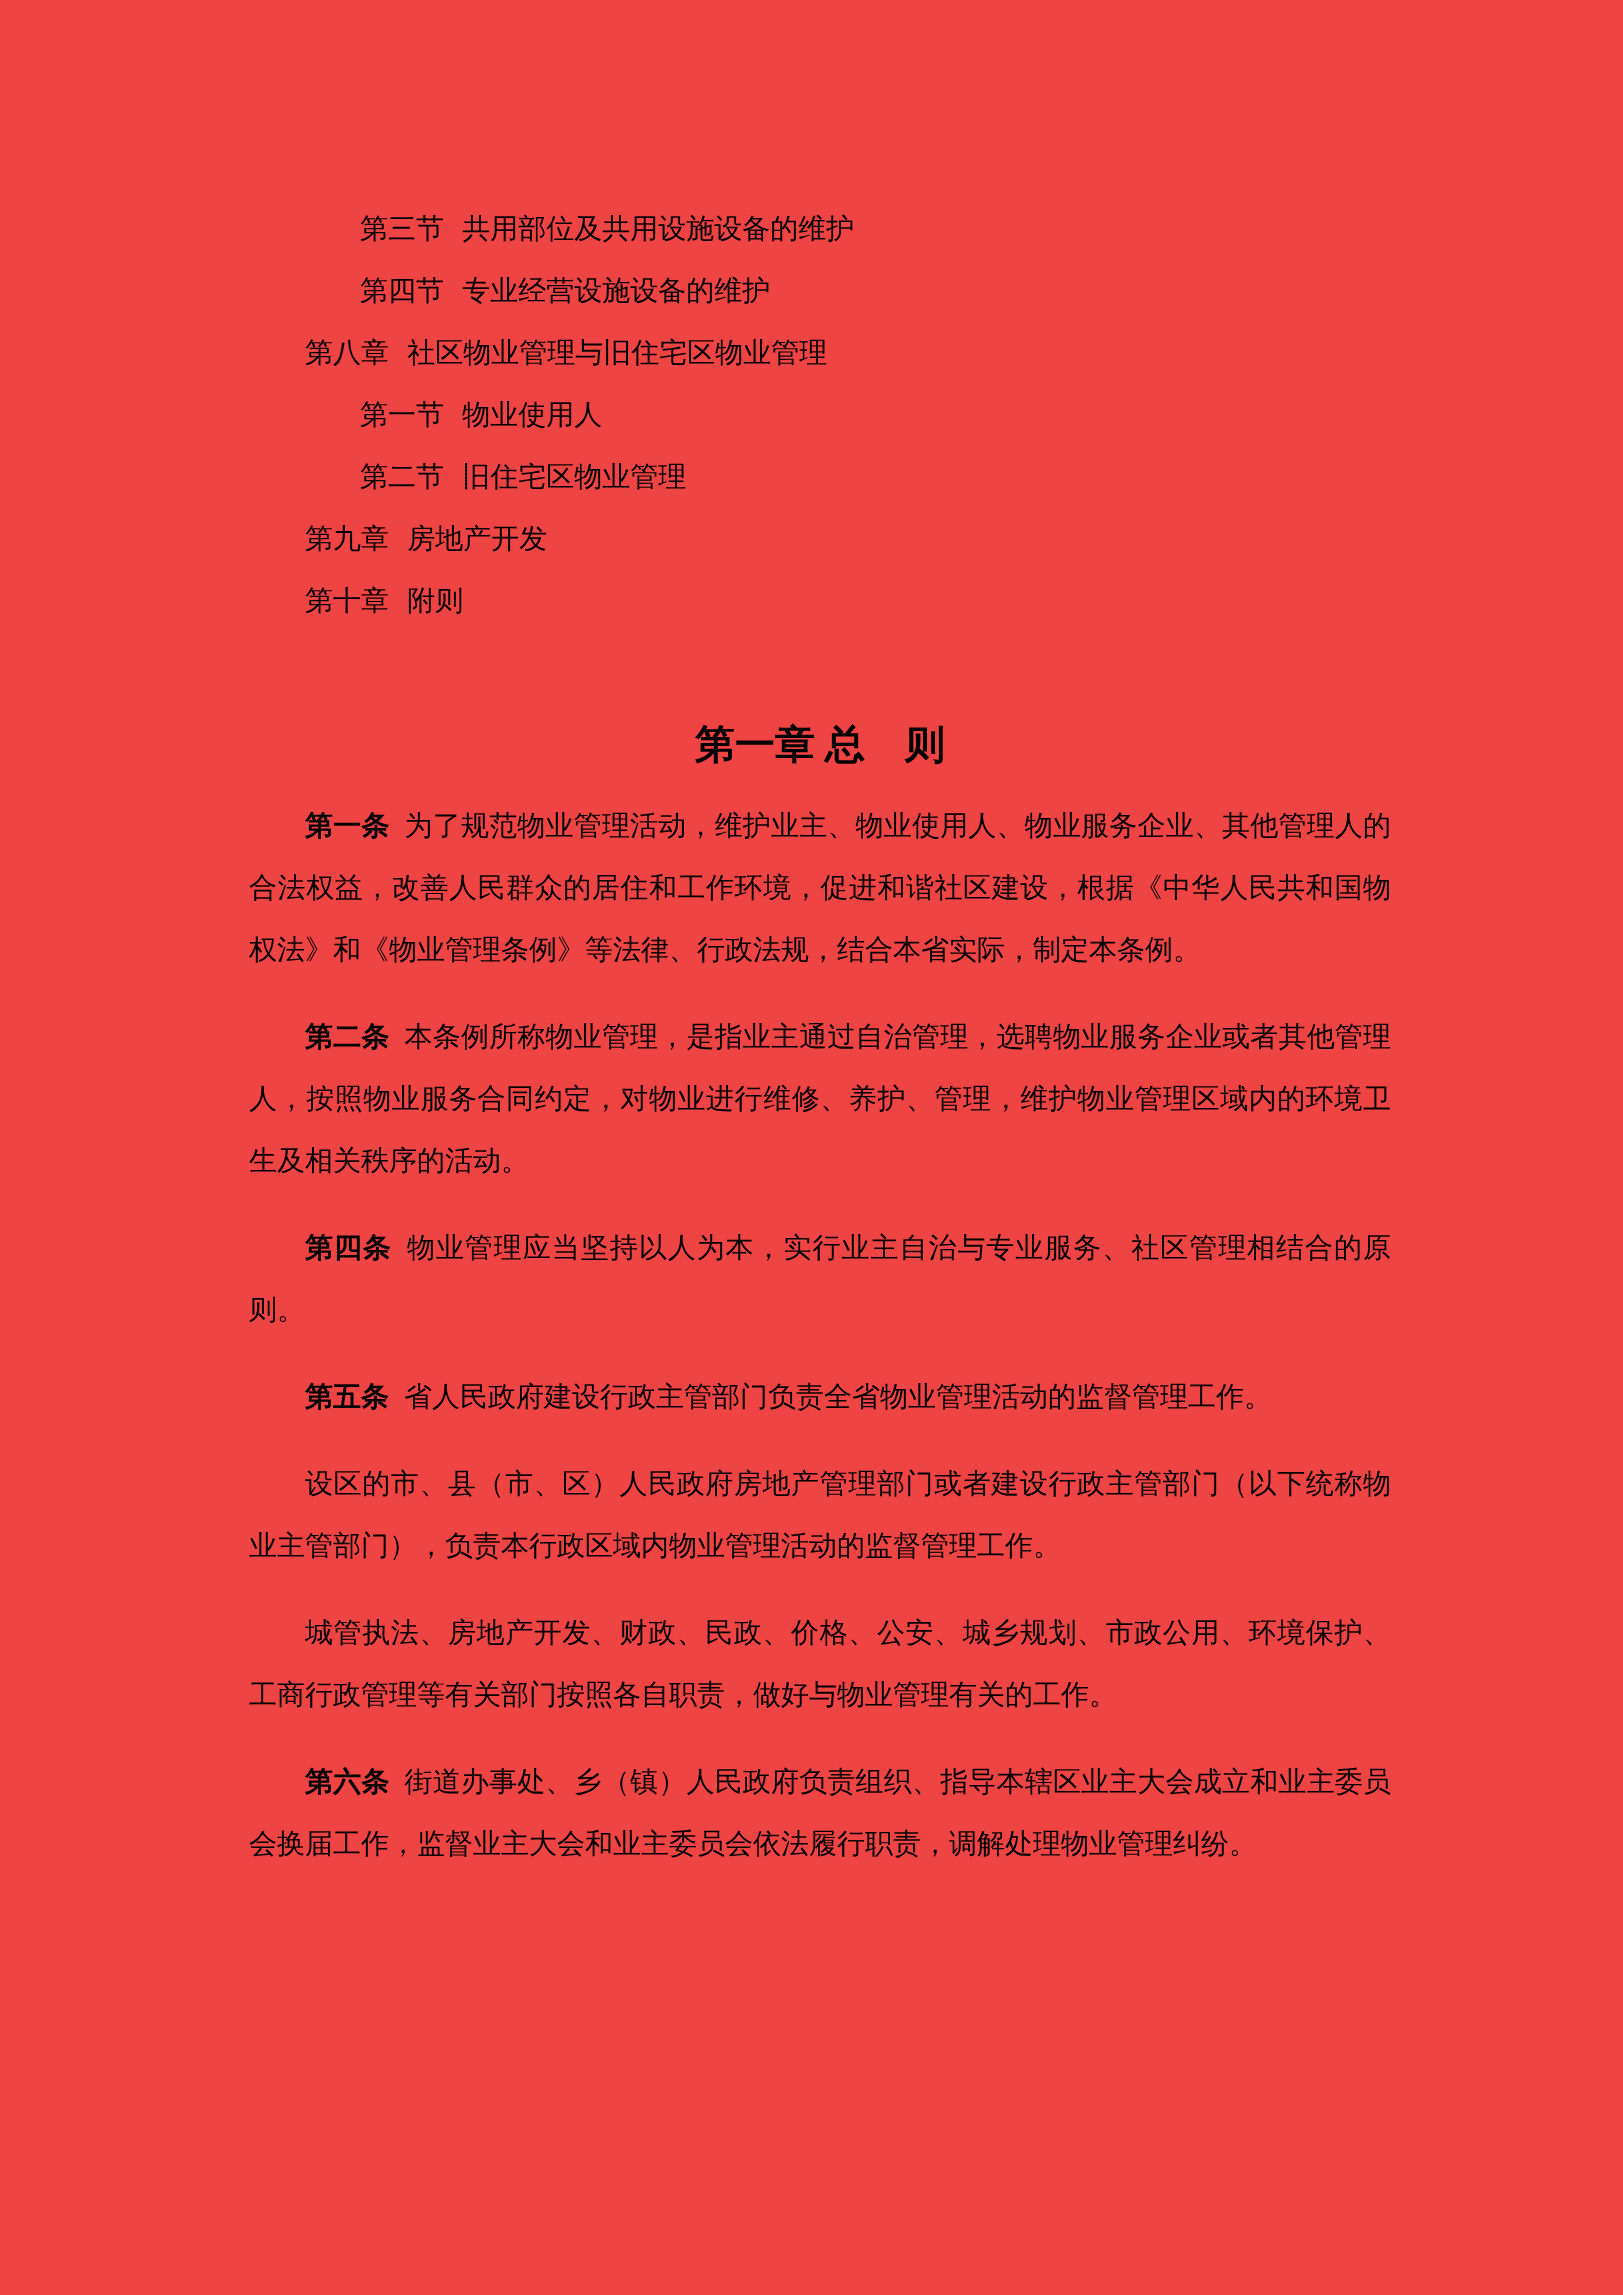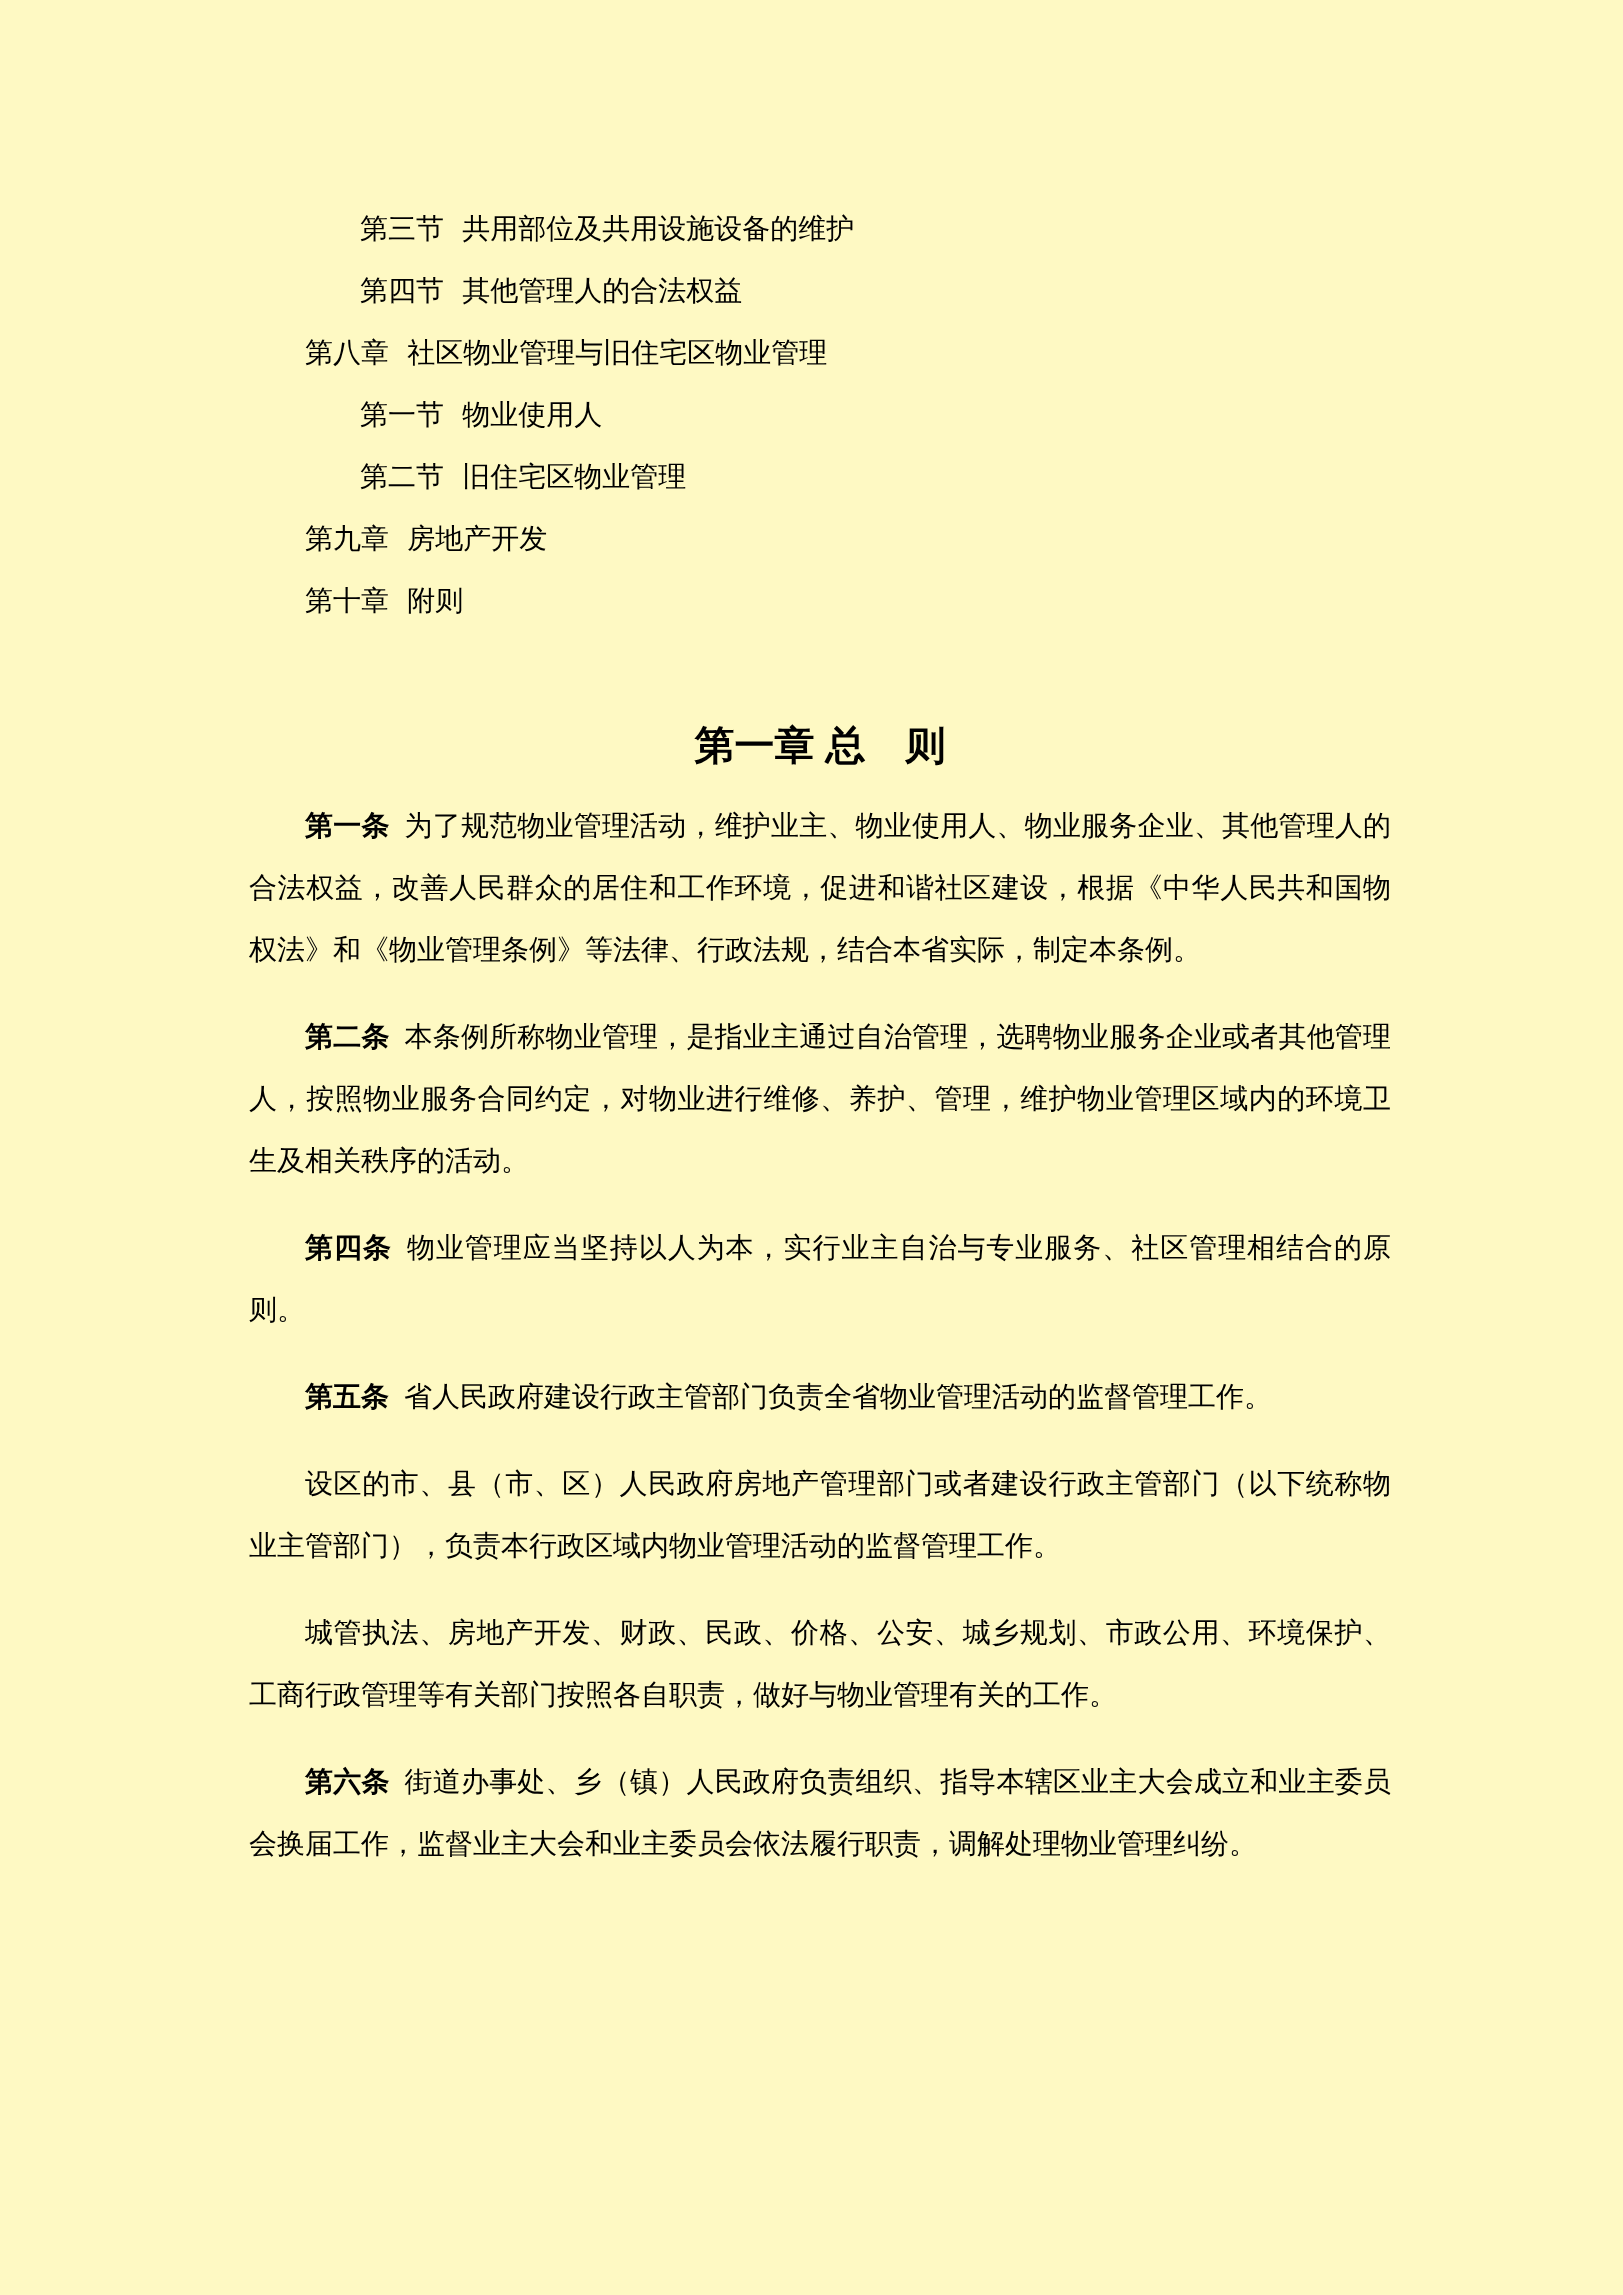"第三节 共用部位及共用设施设备的维护" .page { background: #fef9c3 -> #ef4444; font-family: Liberation Sans, sans-serif -> Liberation Serif, serif }
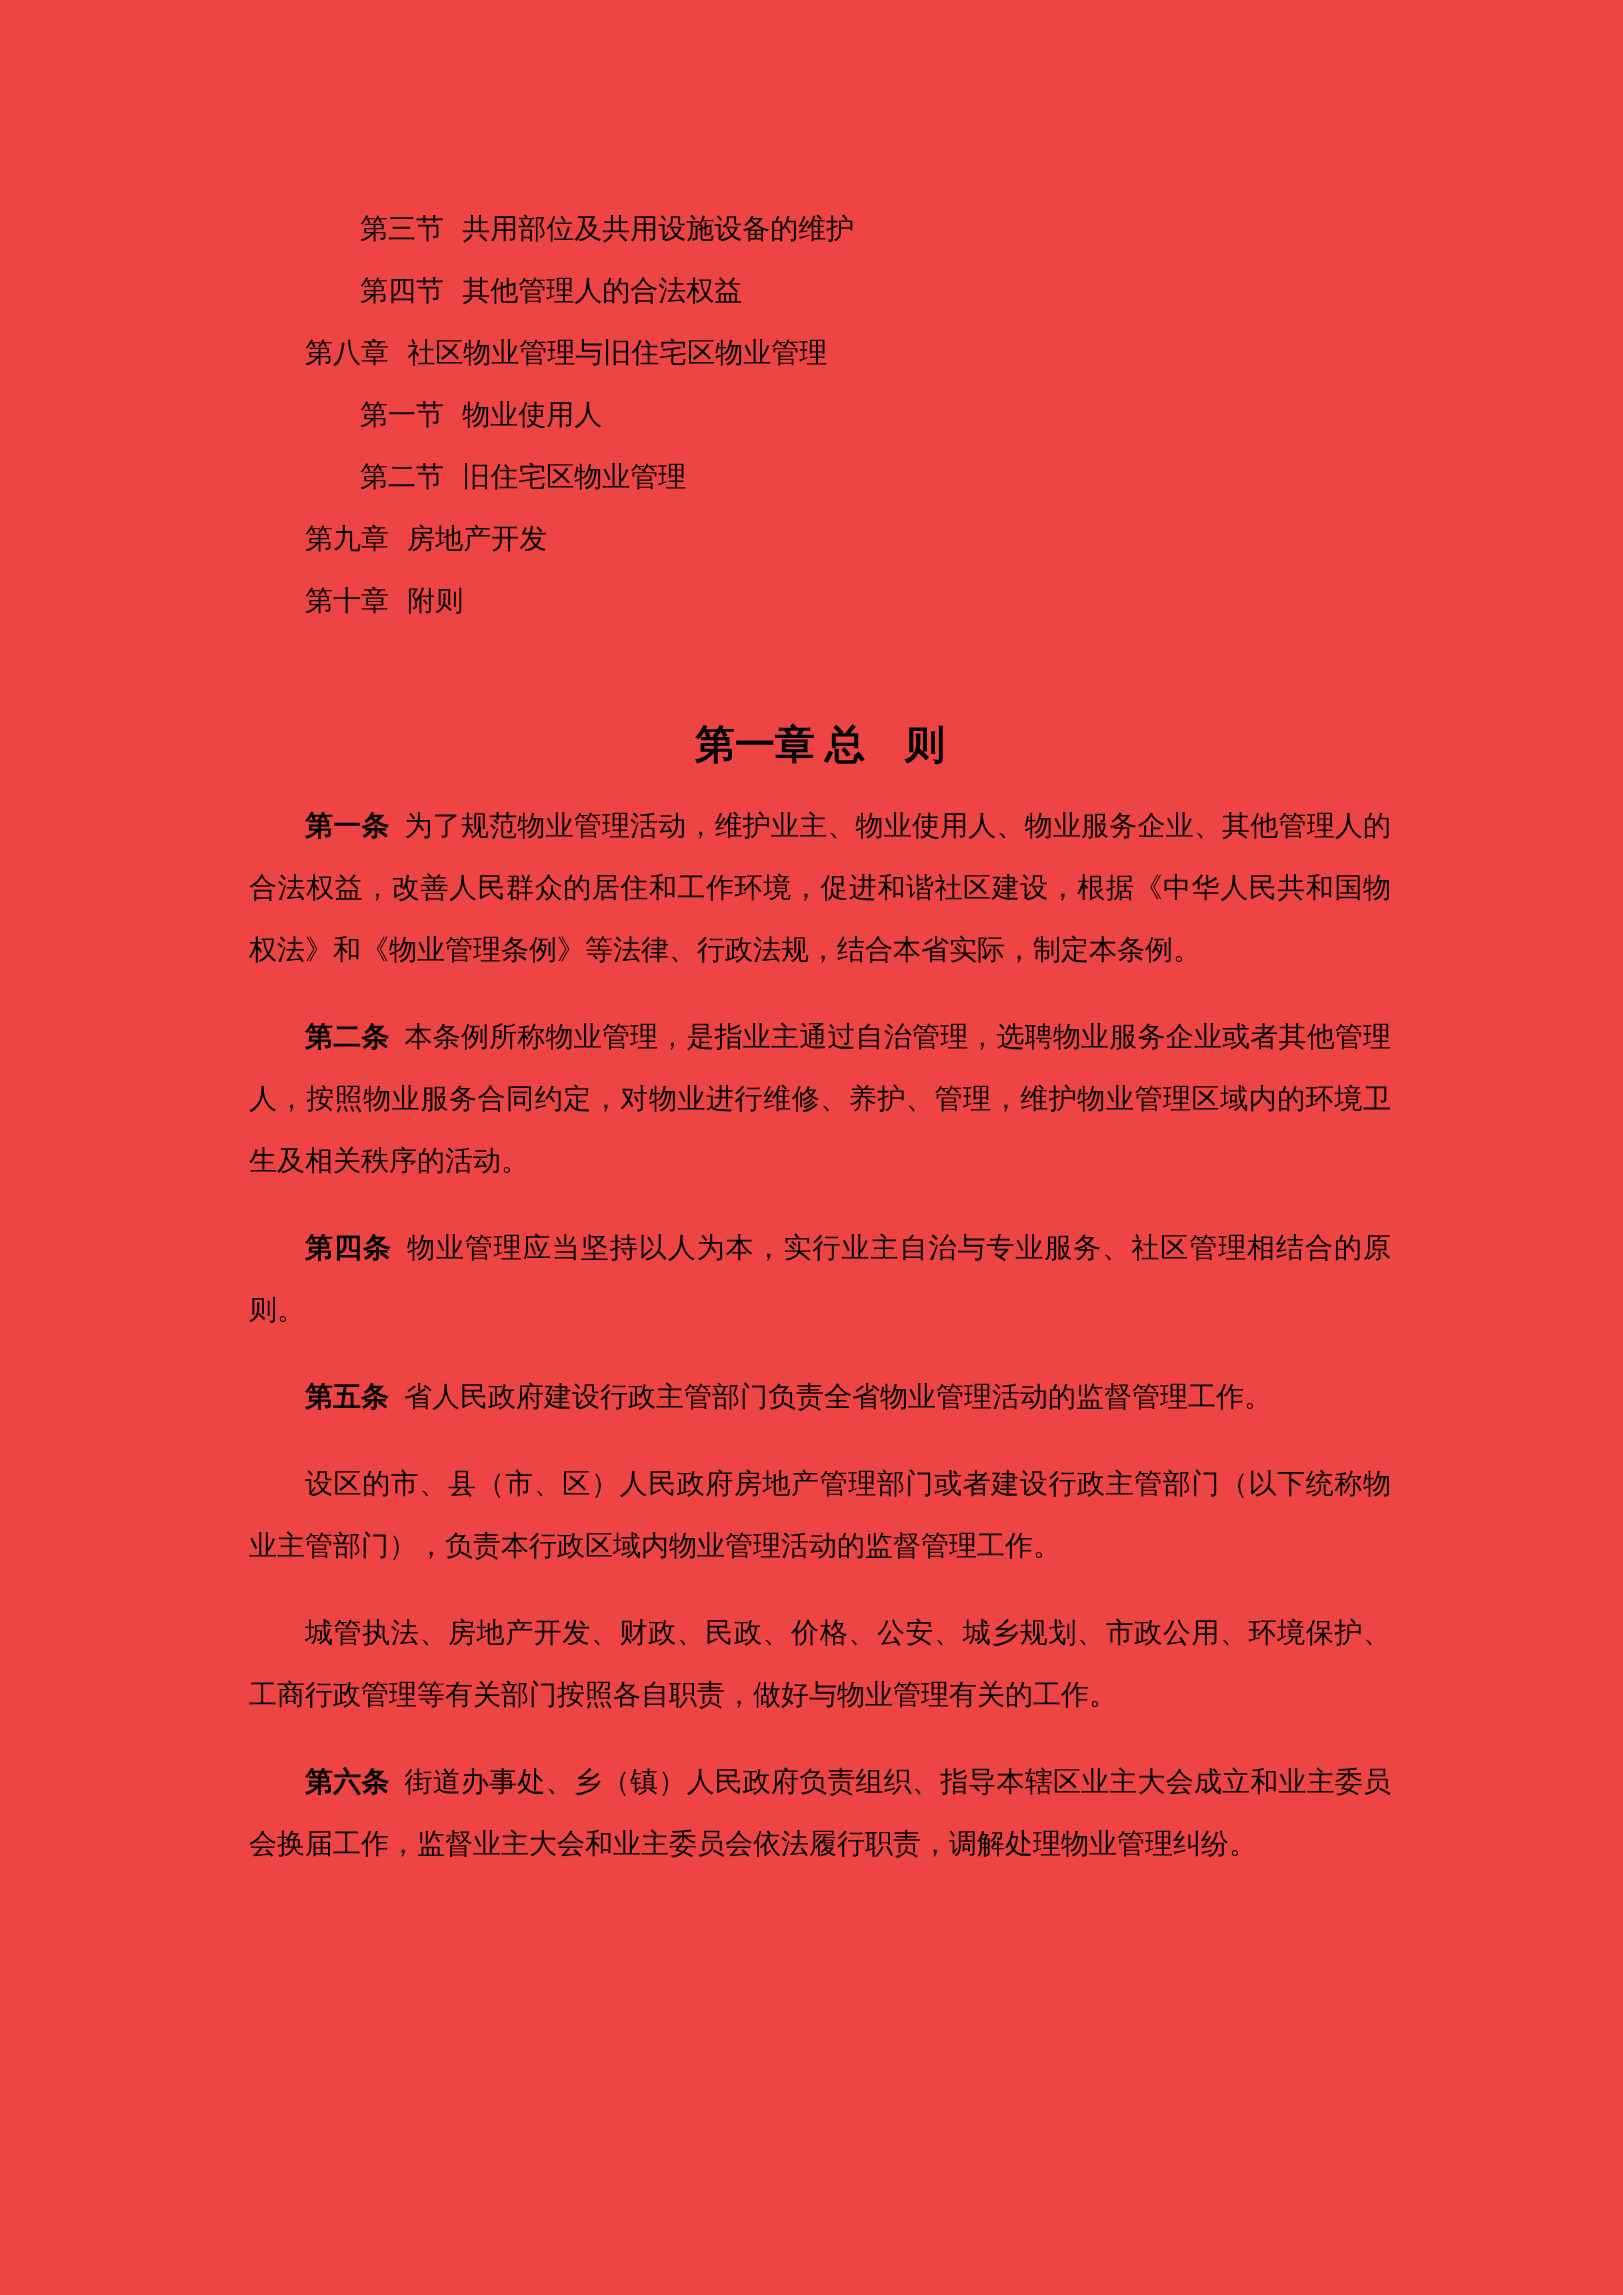"其他管理人的合法权益" span.toc-title { text: 其他管理人的合法权益 -> 专业经营设施设备的维护 }
